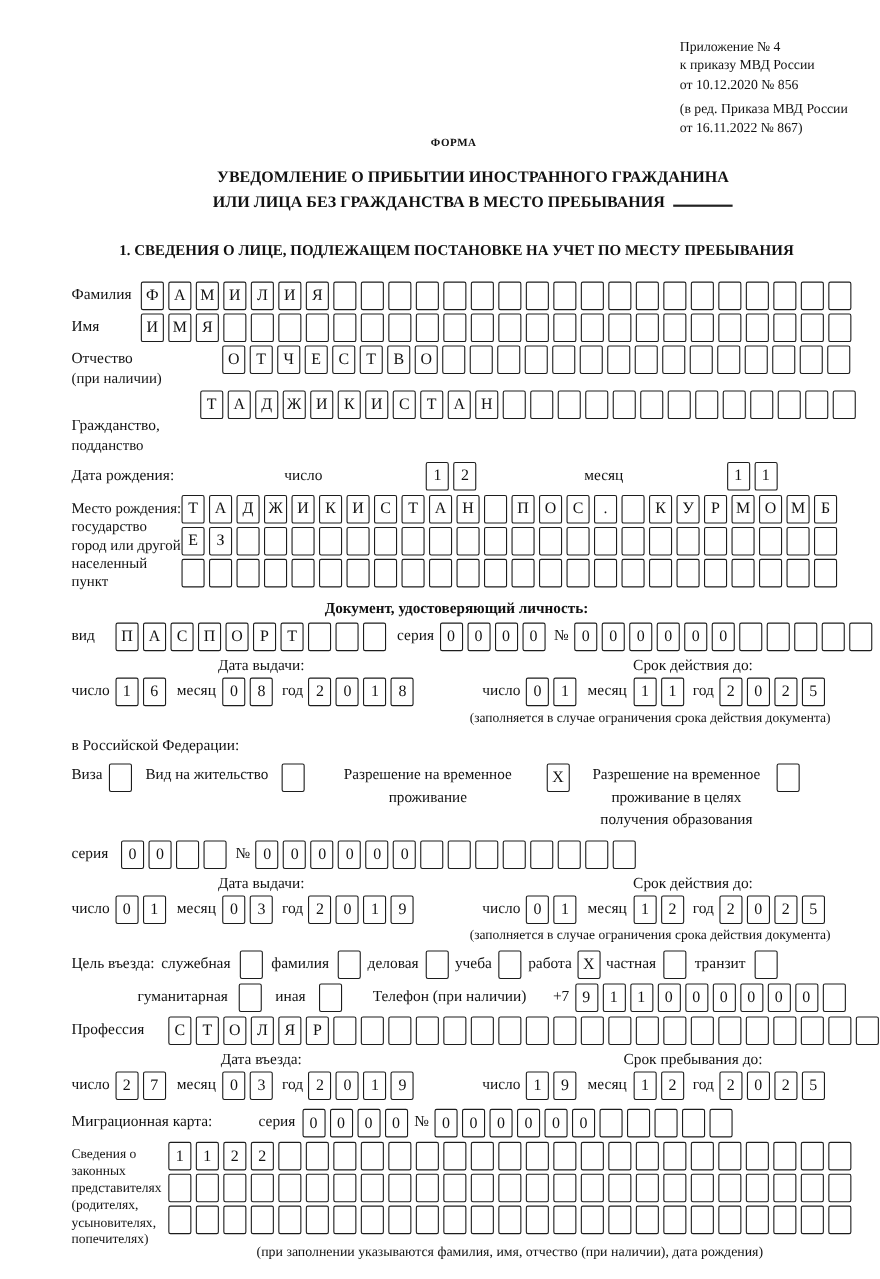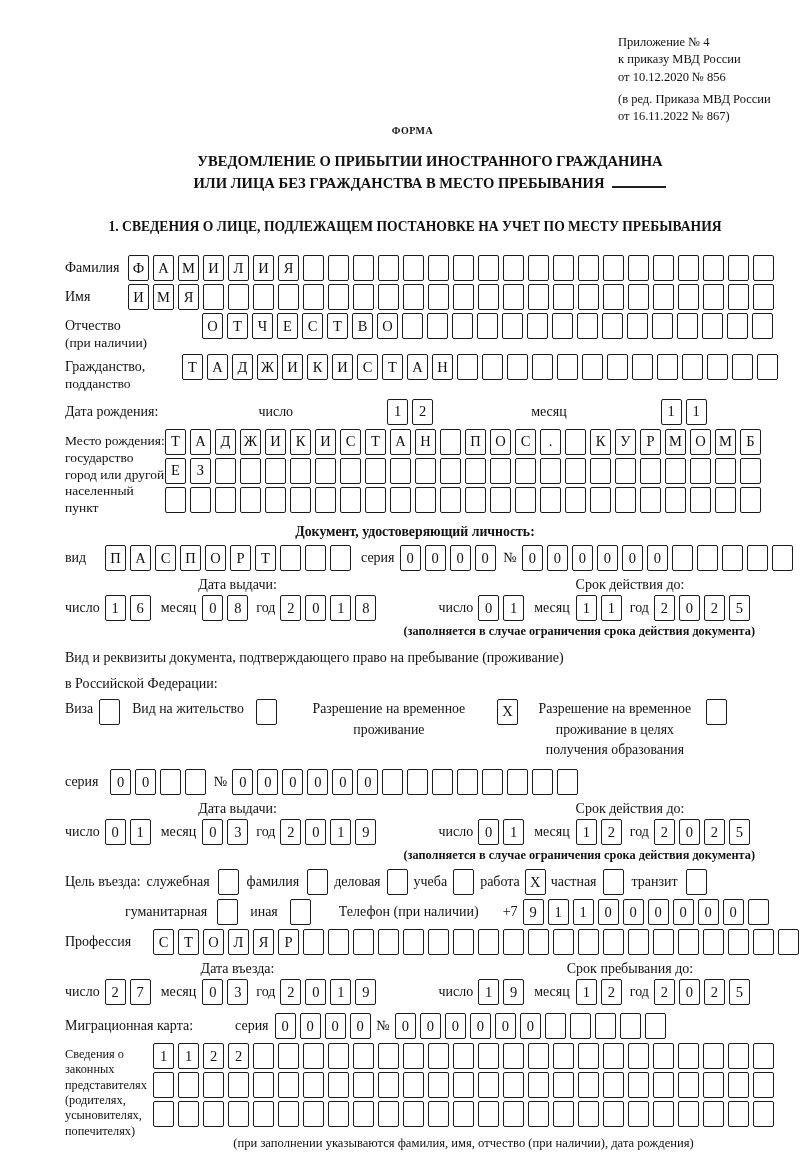"Гражданство," .w-cit { margin-top: none -> 20px }
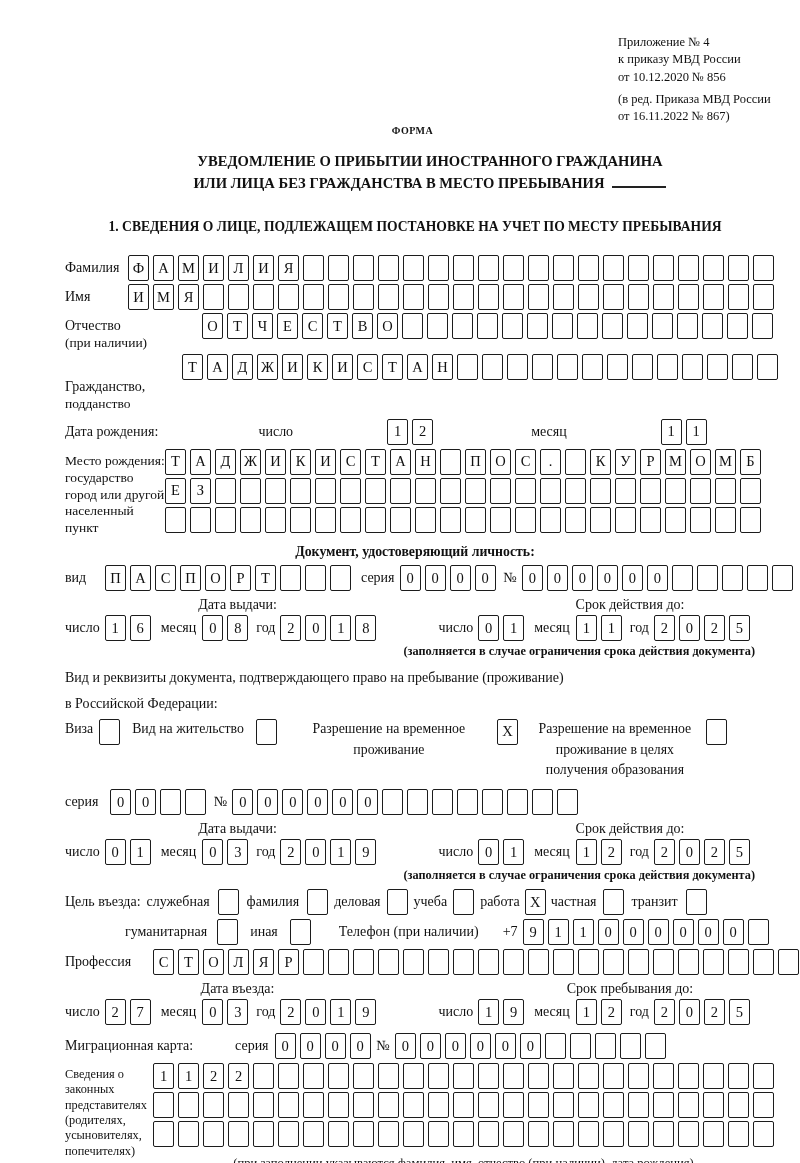"(заполняется в случае ограничения срока" .note-right { font-weight: bold -> none }
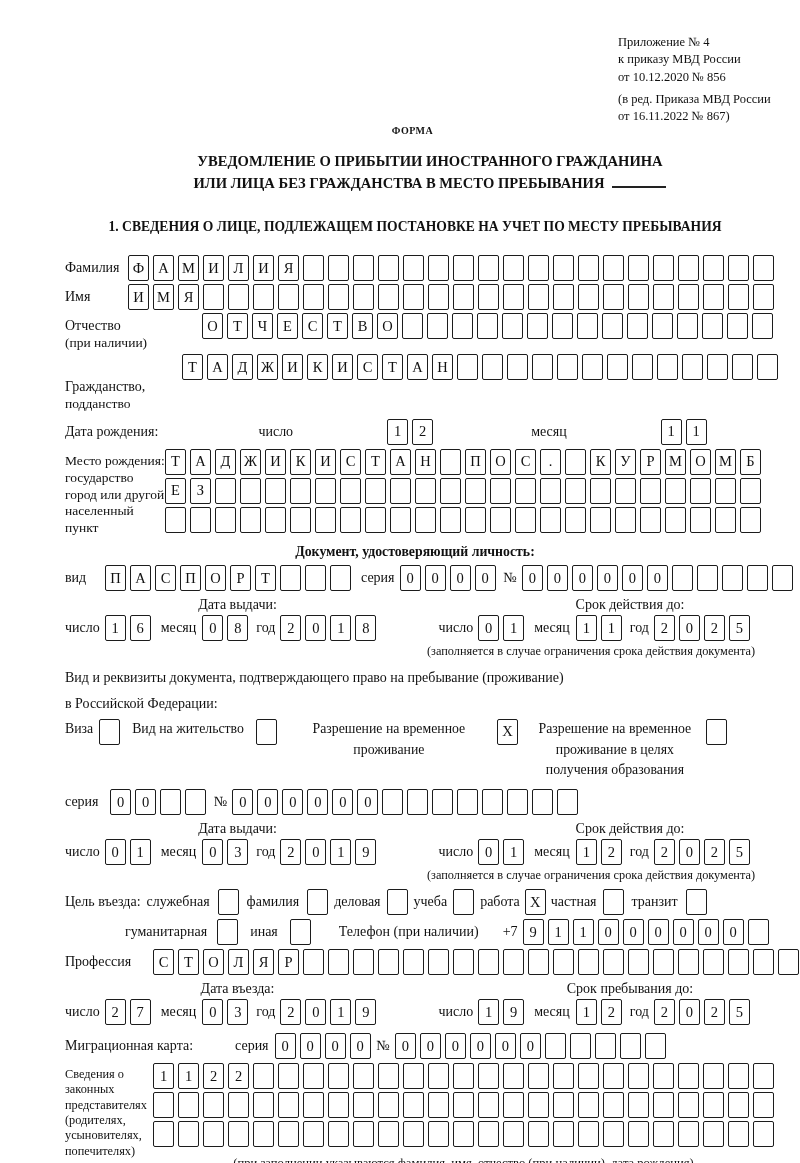"Вид и реквизиты документа," div { html: <div>Вид и реквизиты документа, подтверждающего право на пребывание (проживание)</div> -> none }
